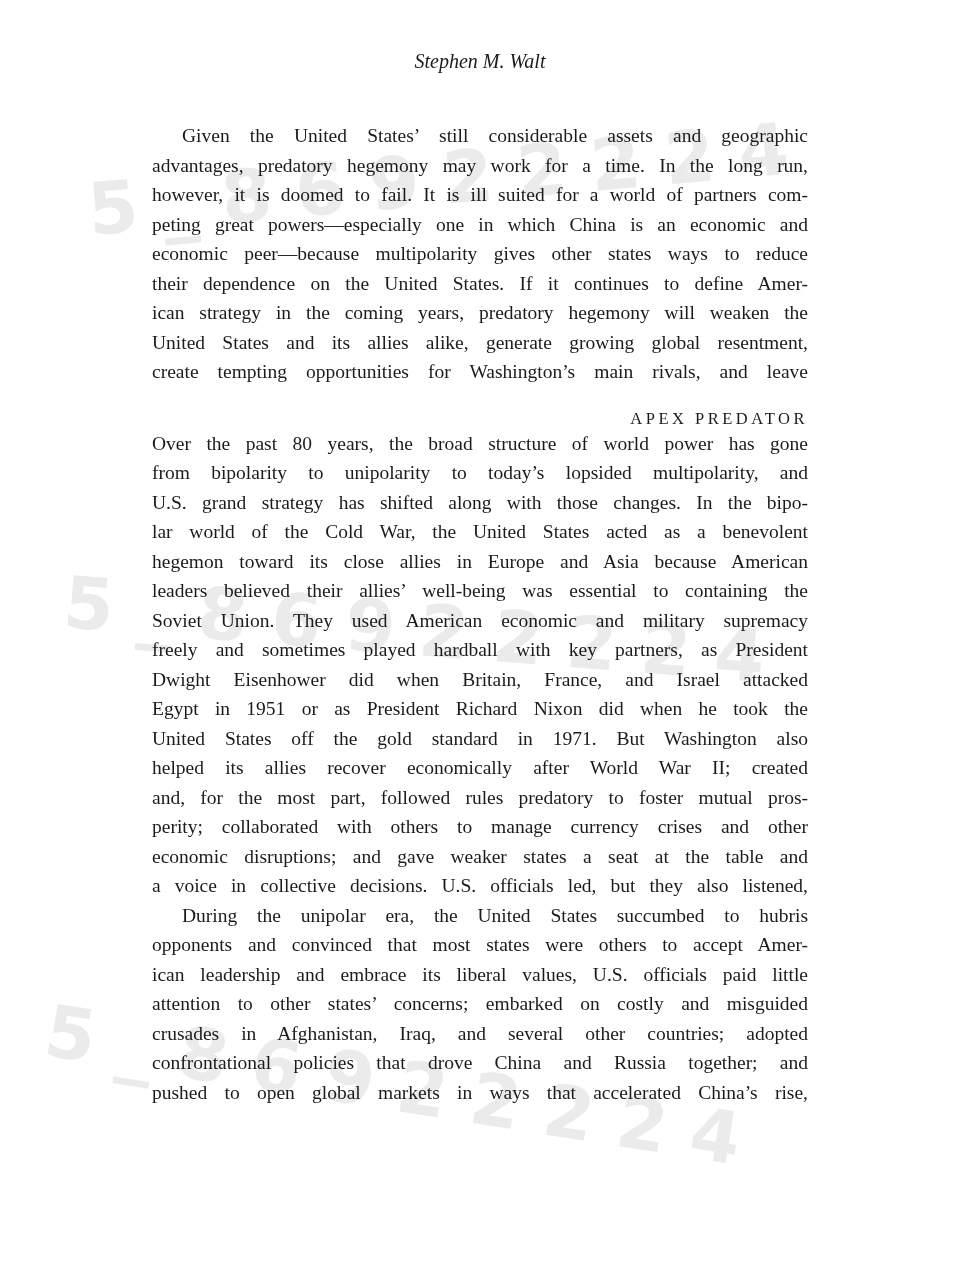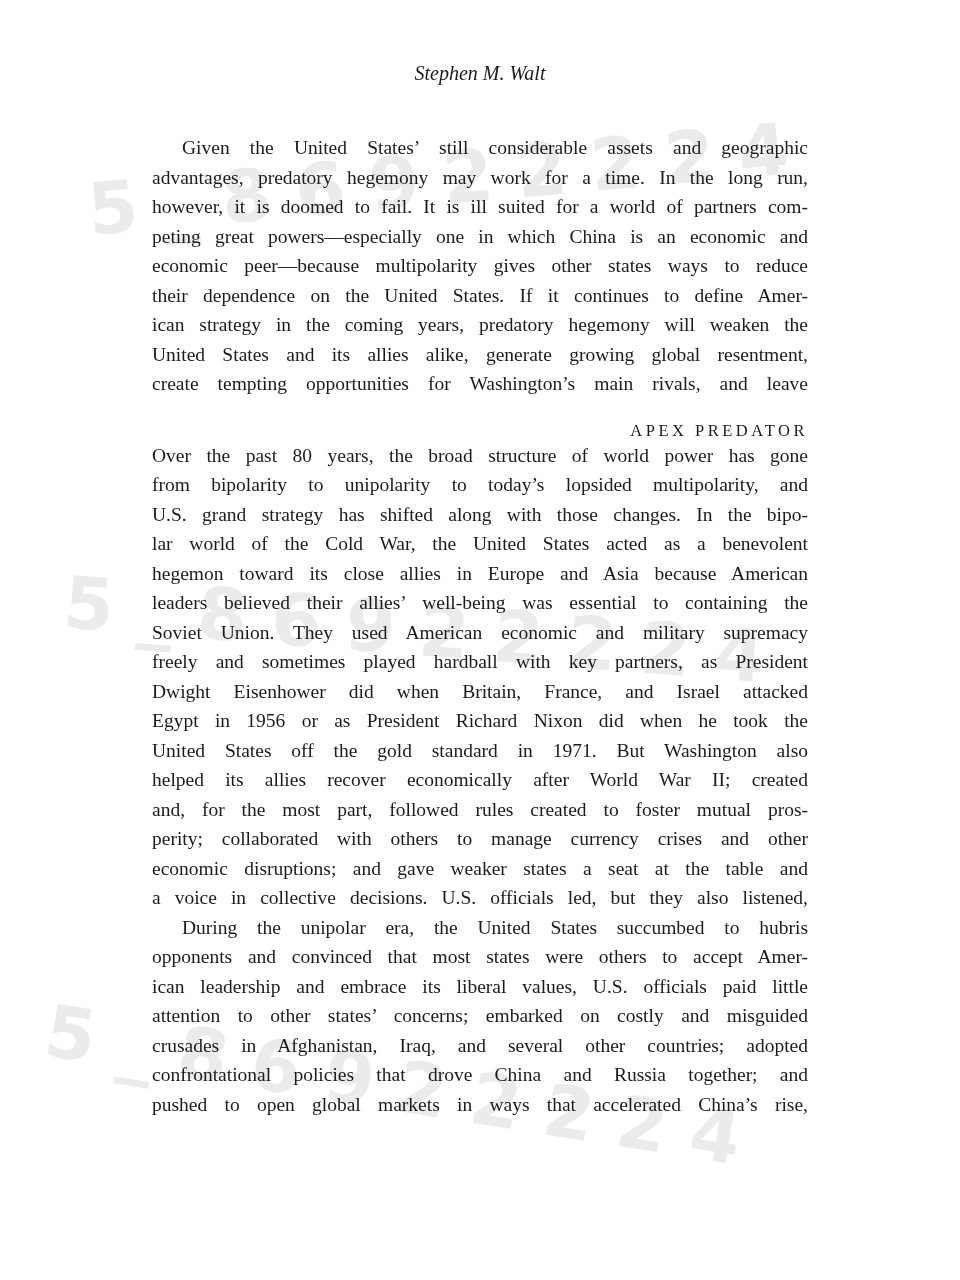"Stephen M. Walt" .content { top: 12px -> 0 }
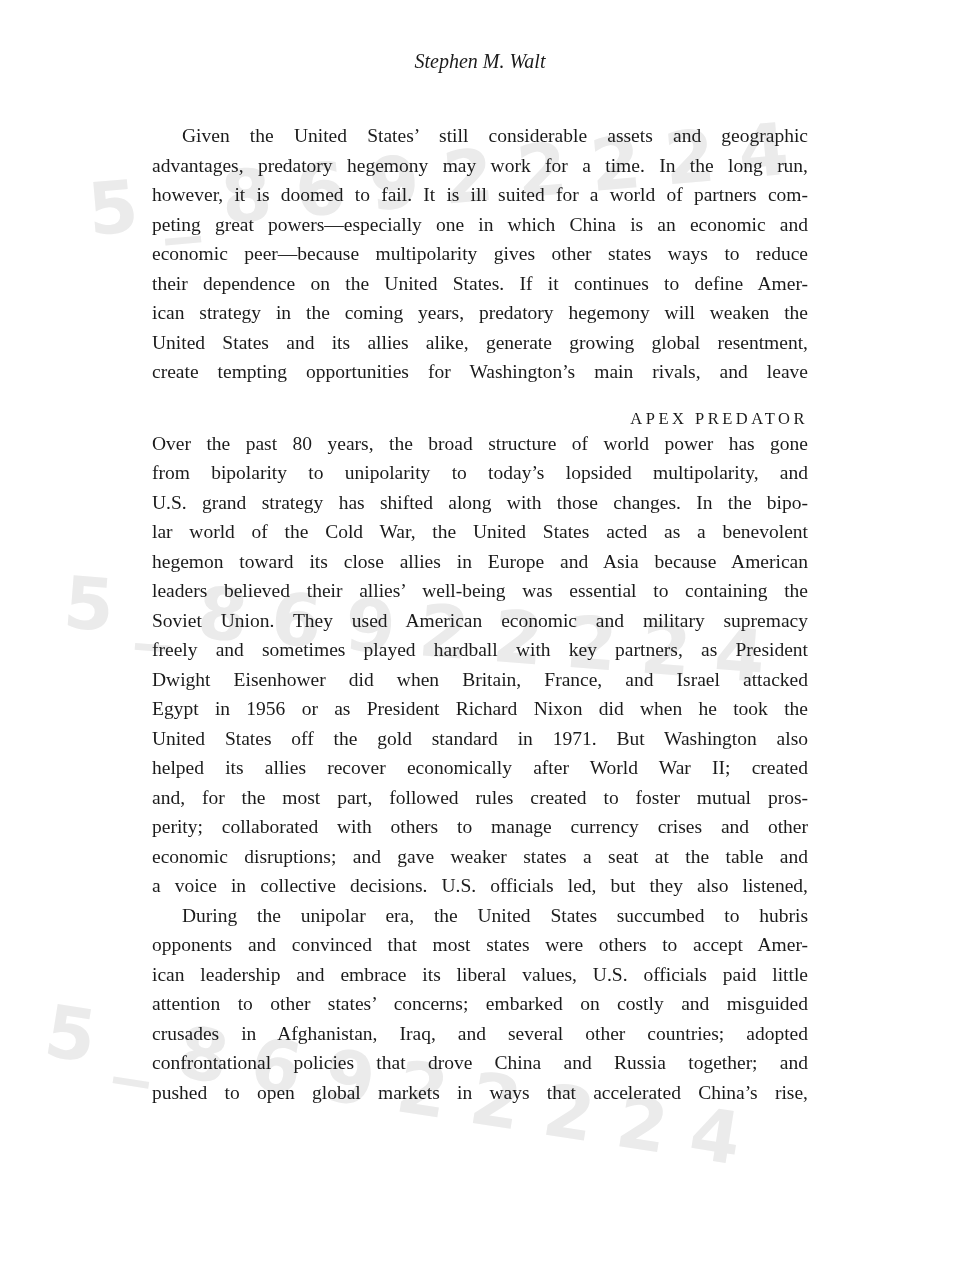"Egypt in 1956 or as" div.line { text: 1956 -> 1951 }
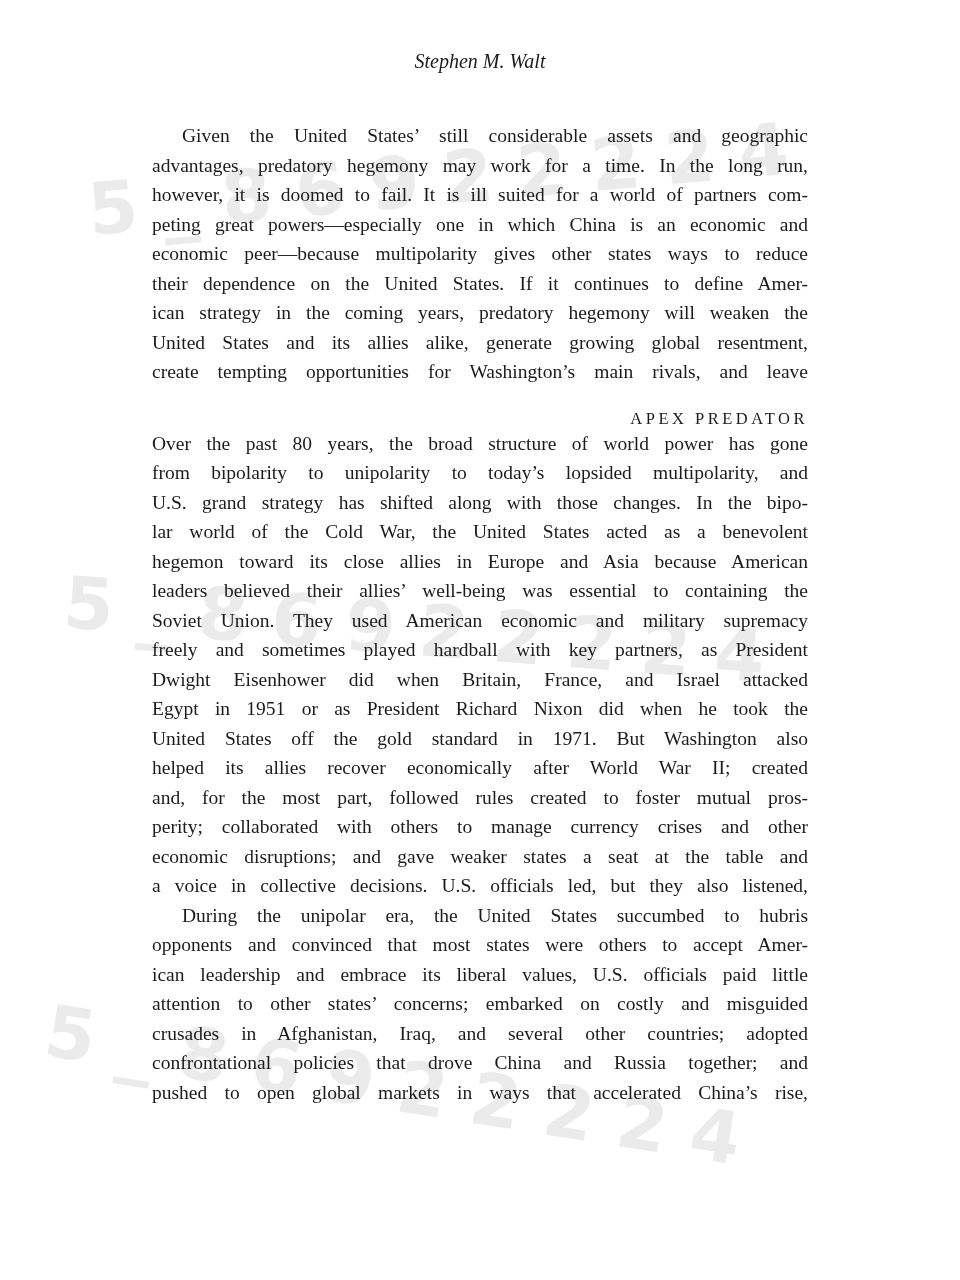"and, for the most part," div.line { text: created -> predatory }
